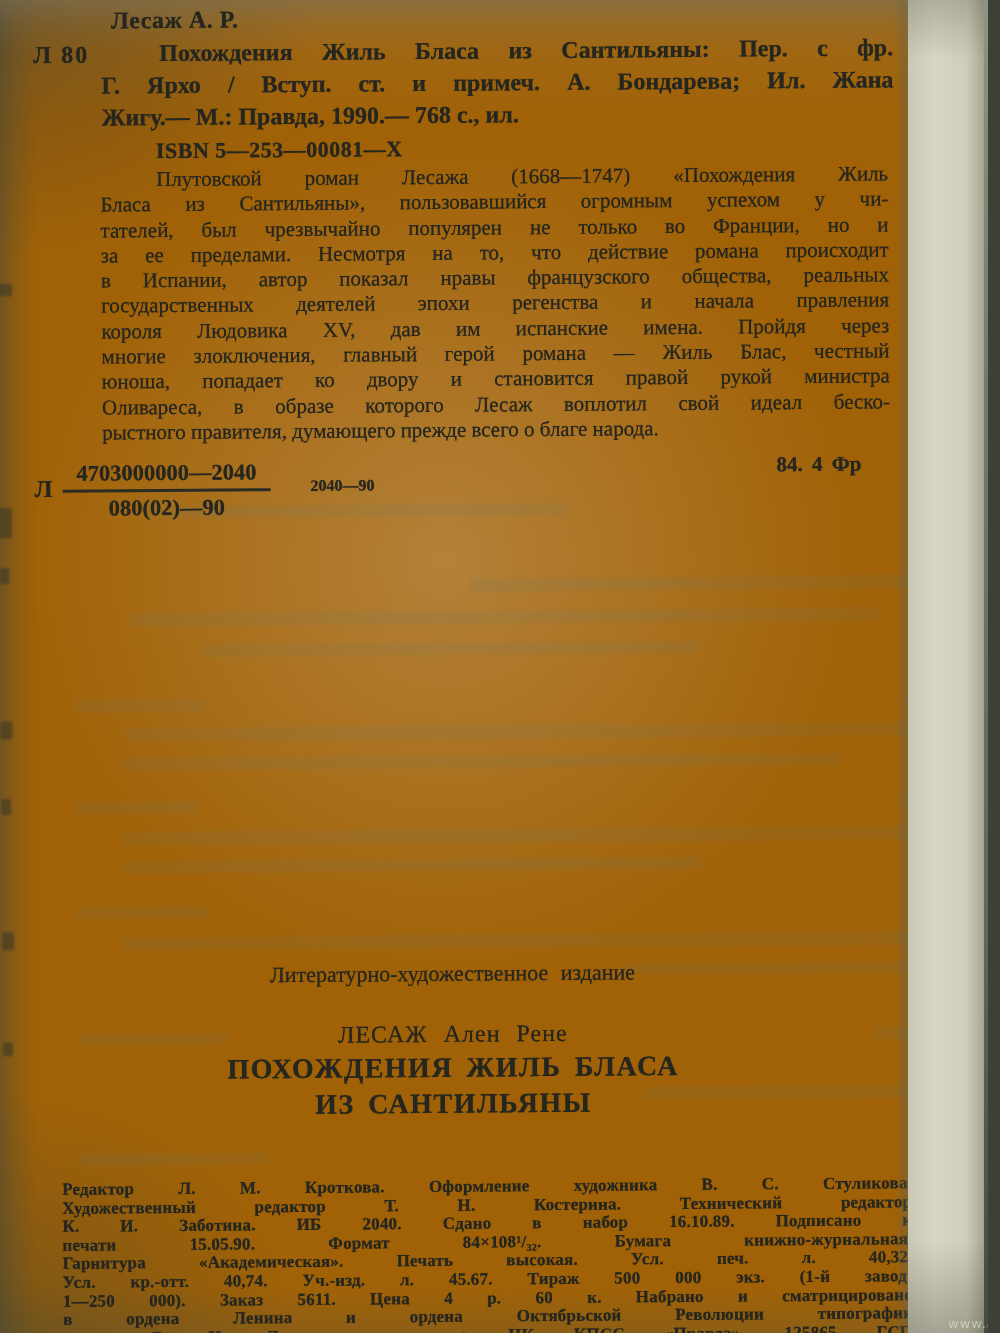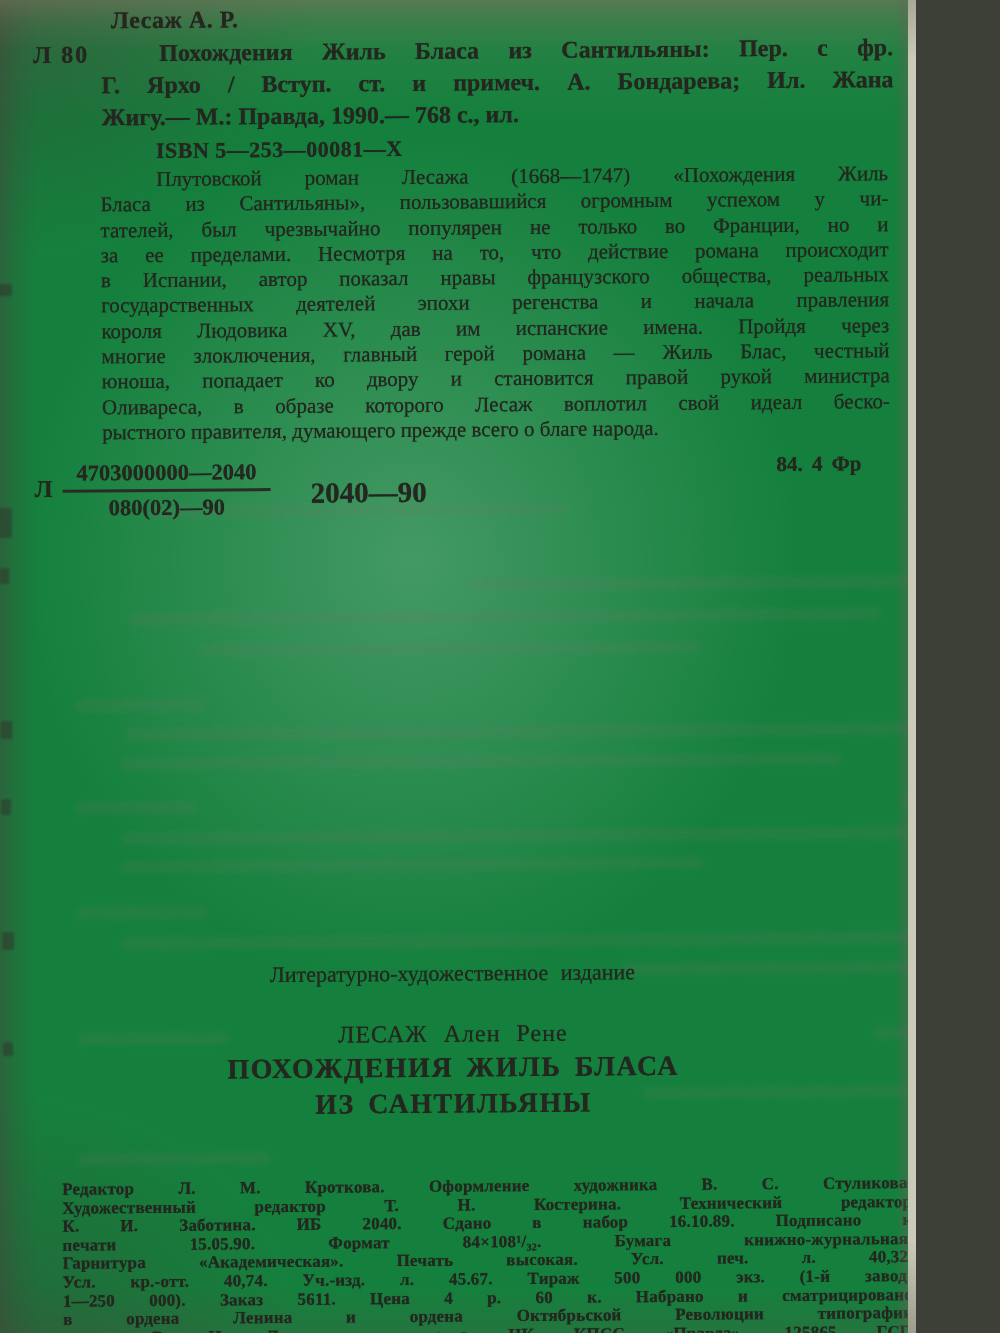"Лесаж А. Р." .photo { background: #15803d -> #a16207; width: 916px -> 988px }
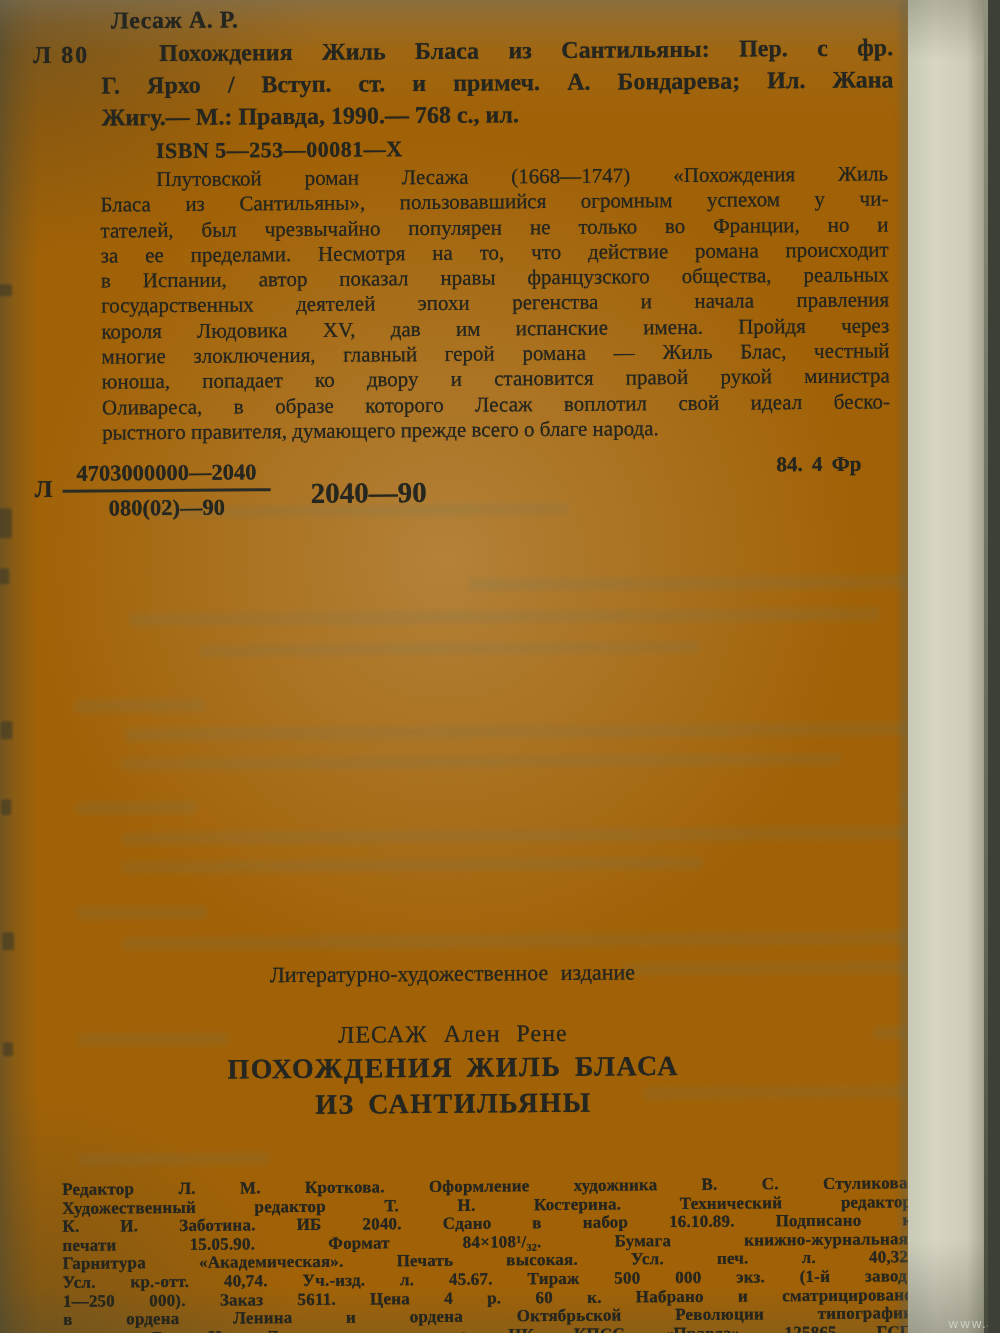"2040—90" .order-code { font-size: 29px -> 16px }
